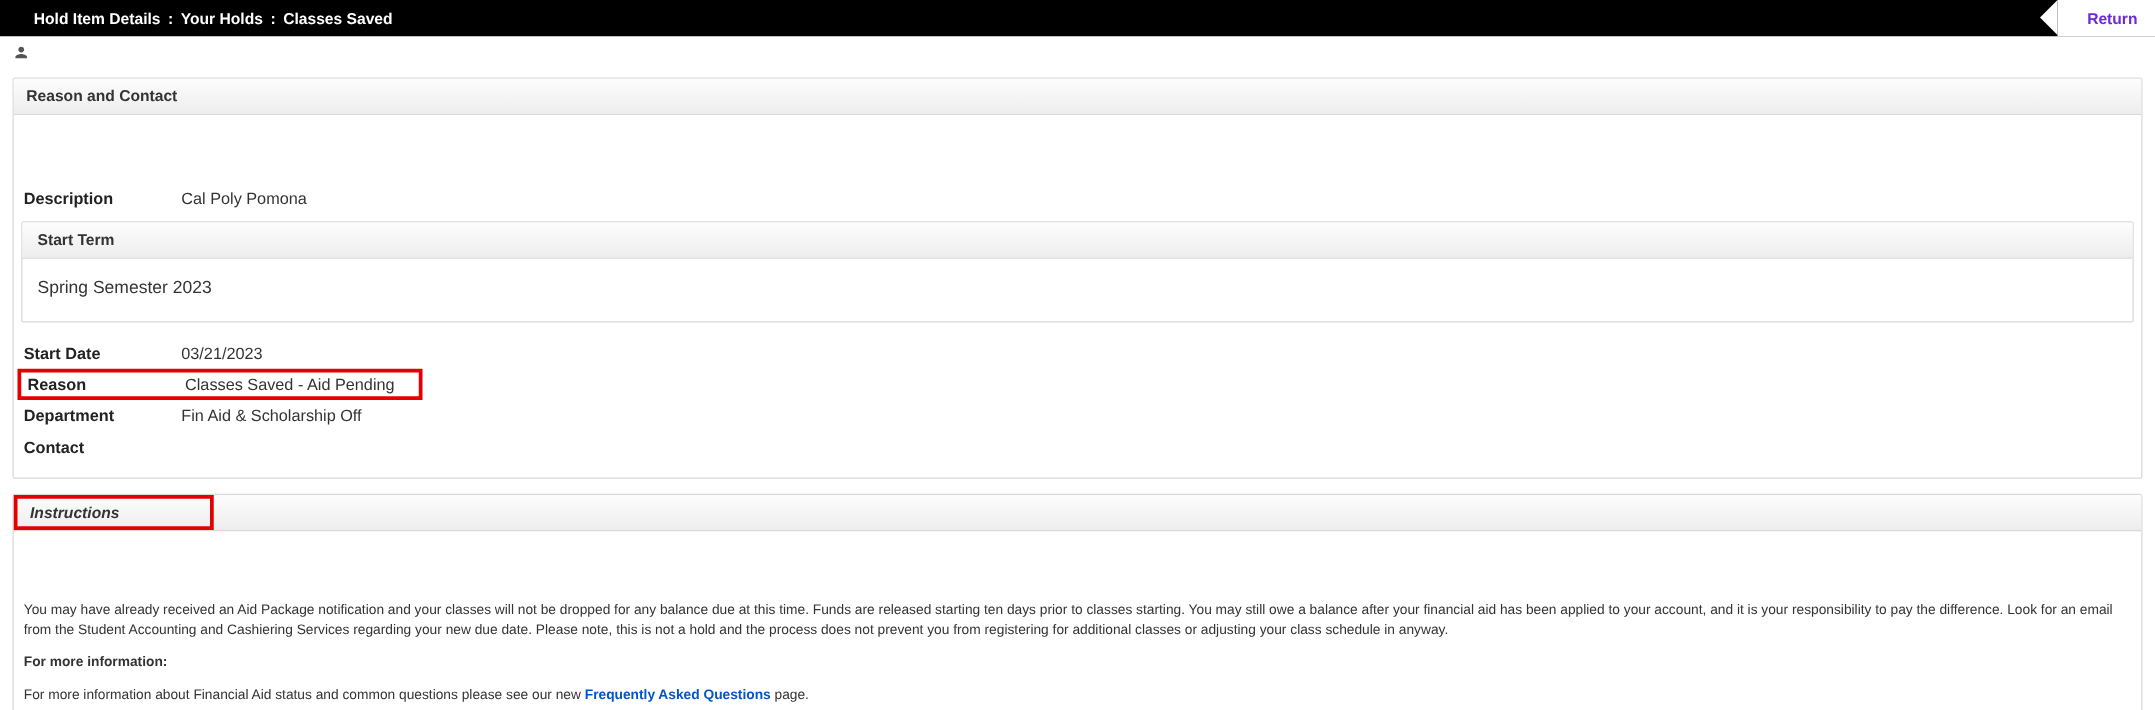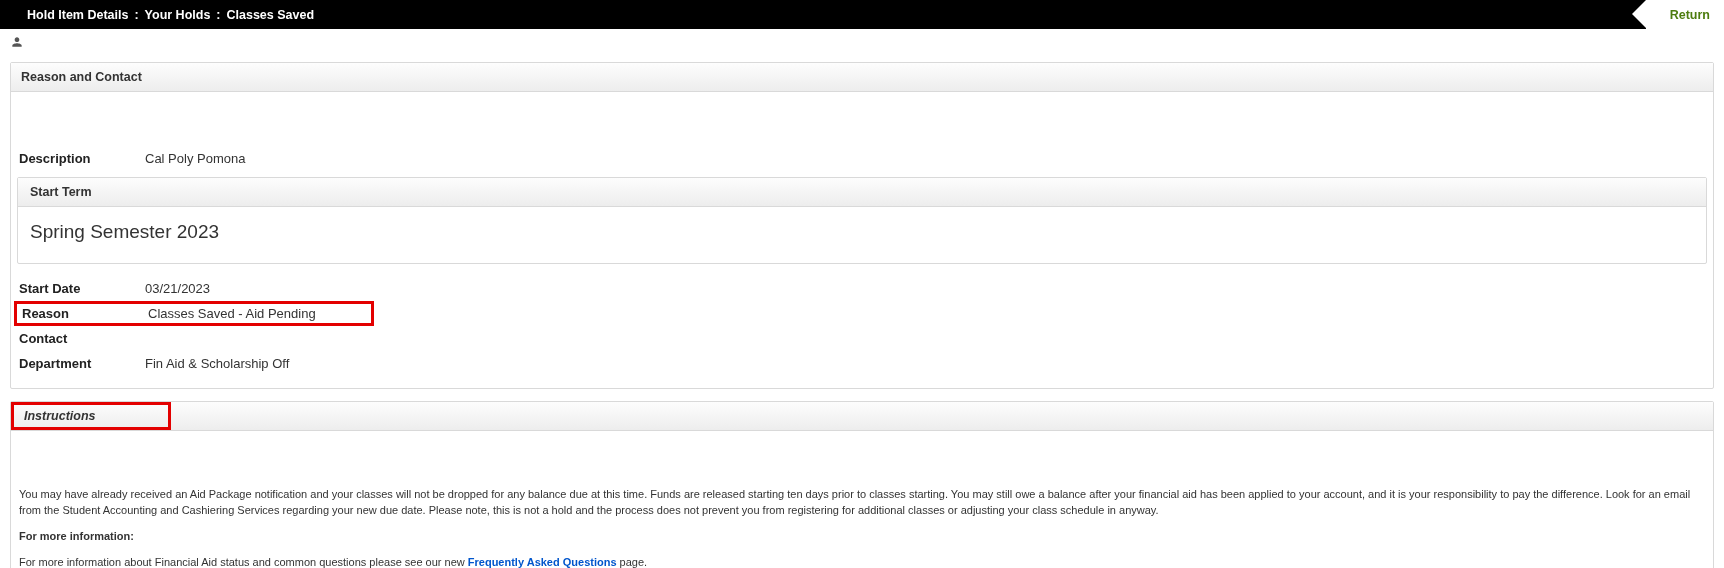"Return" .return-btn { color: #4d7c0f -> #6d28d9 }
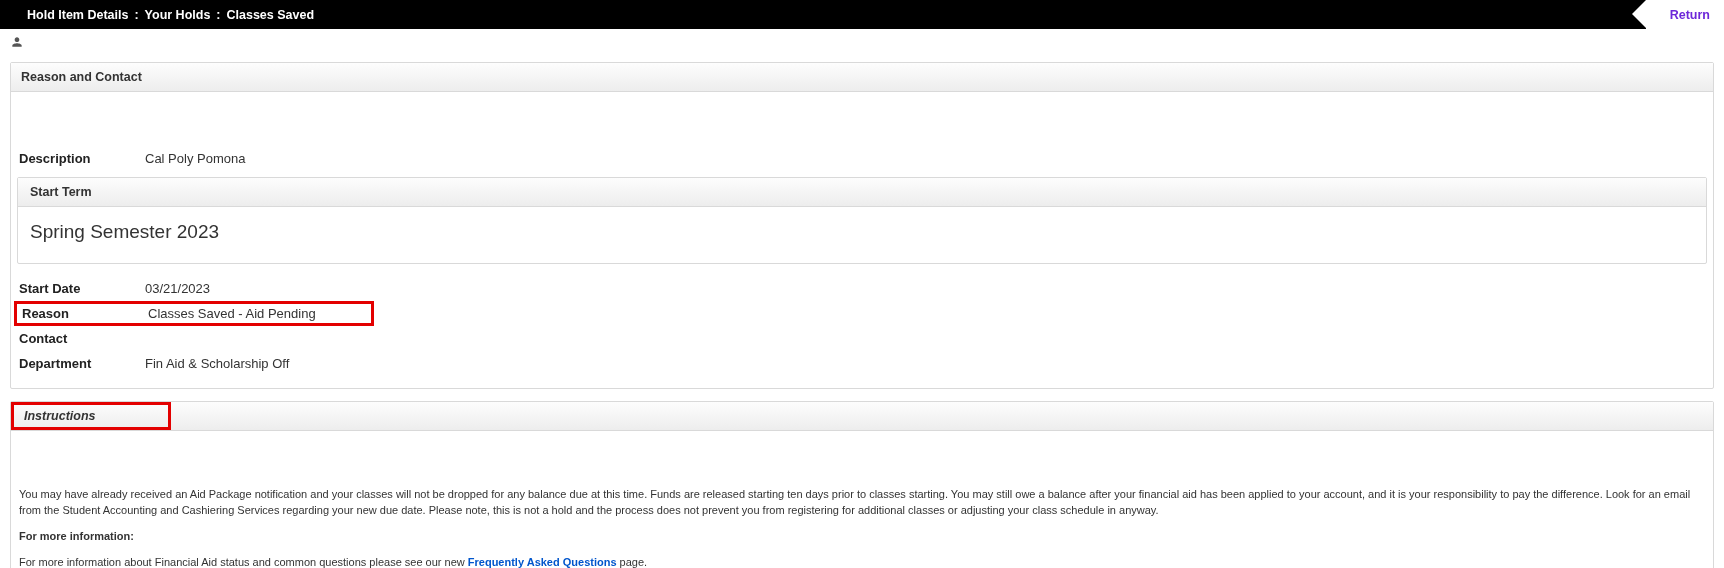"Spring Semester 2023" .subpanel-body { font-size: 19px -> 14px }
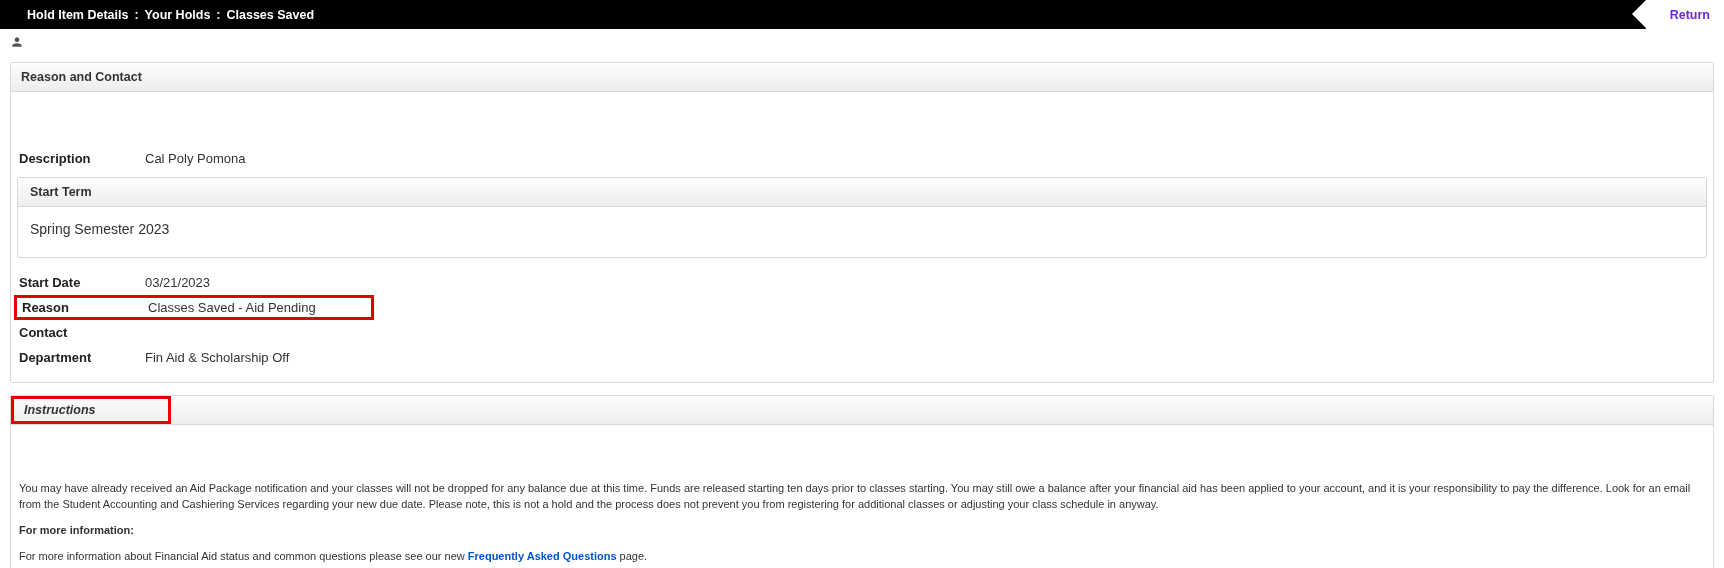"Reason" .highlight-row { width: 360px -> 324px }
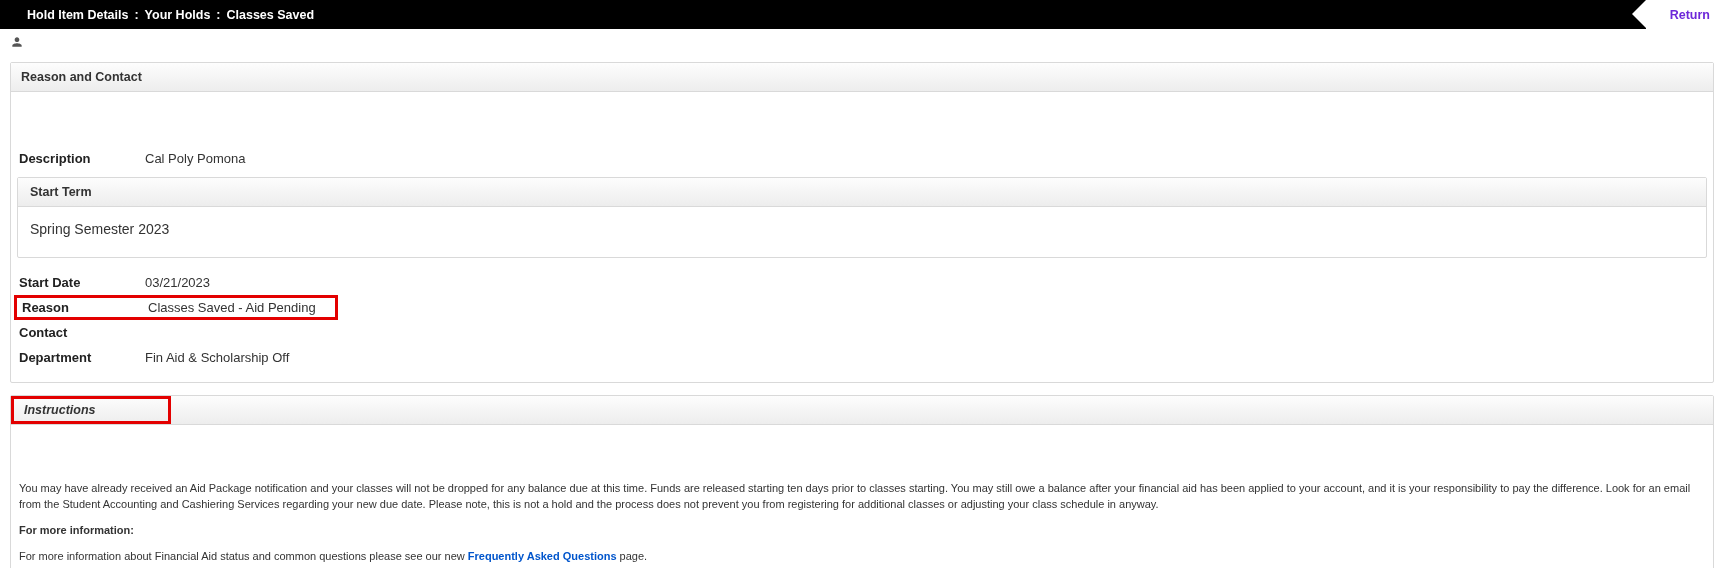"Contact" div.field-row { order: before "Department" -> after "Department" }
